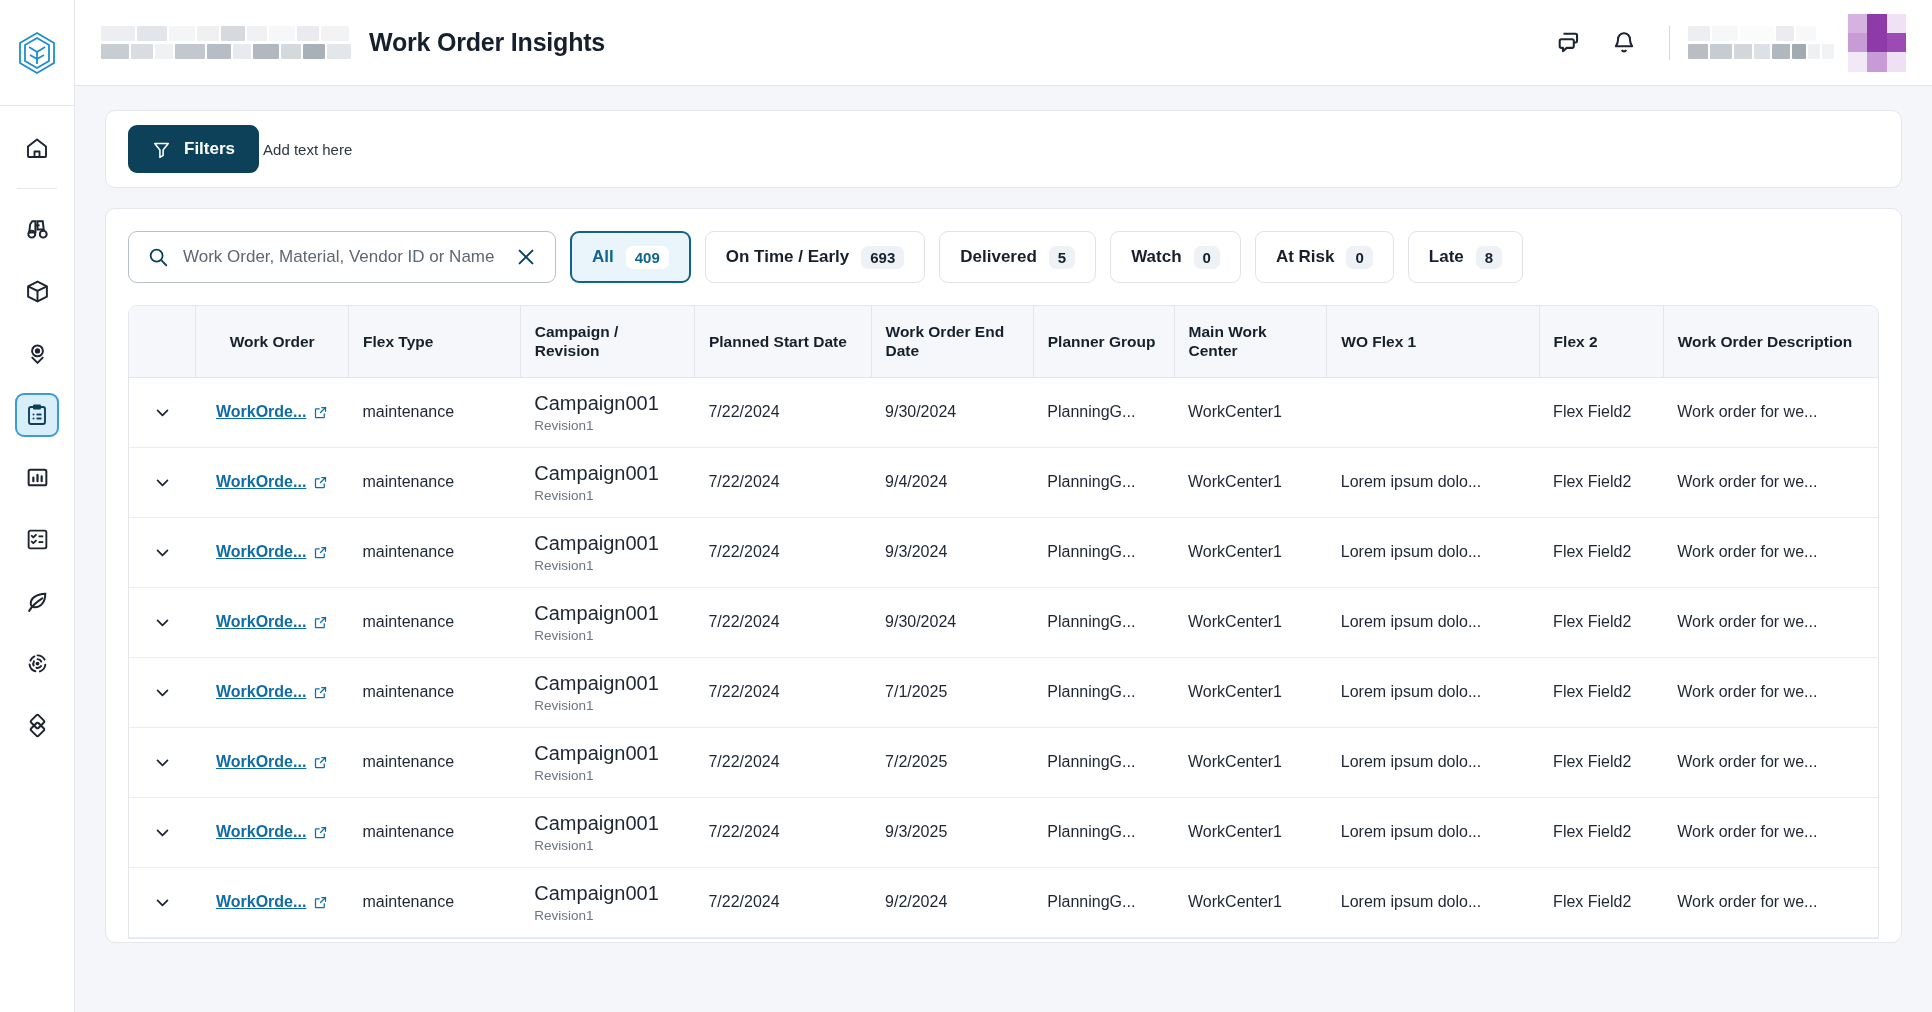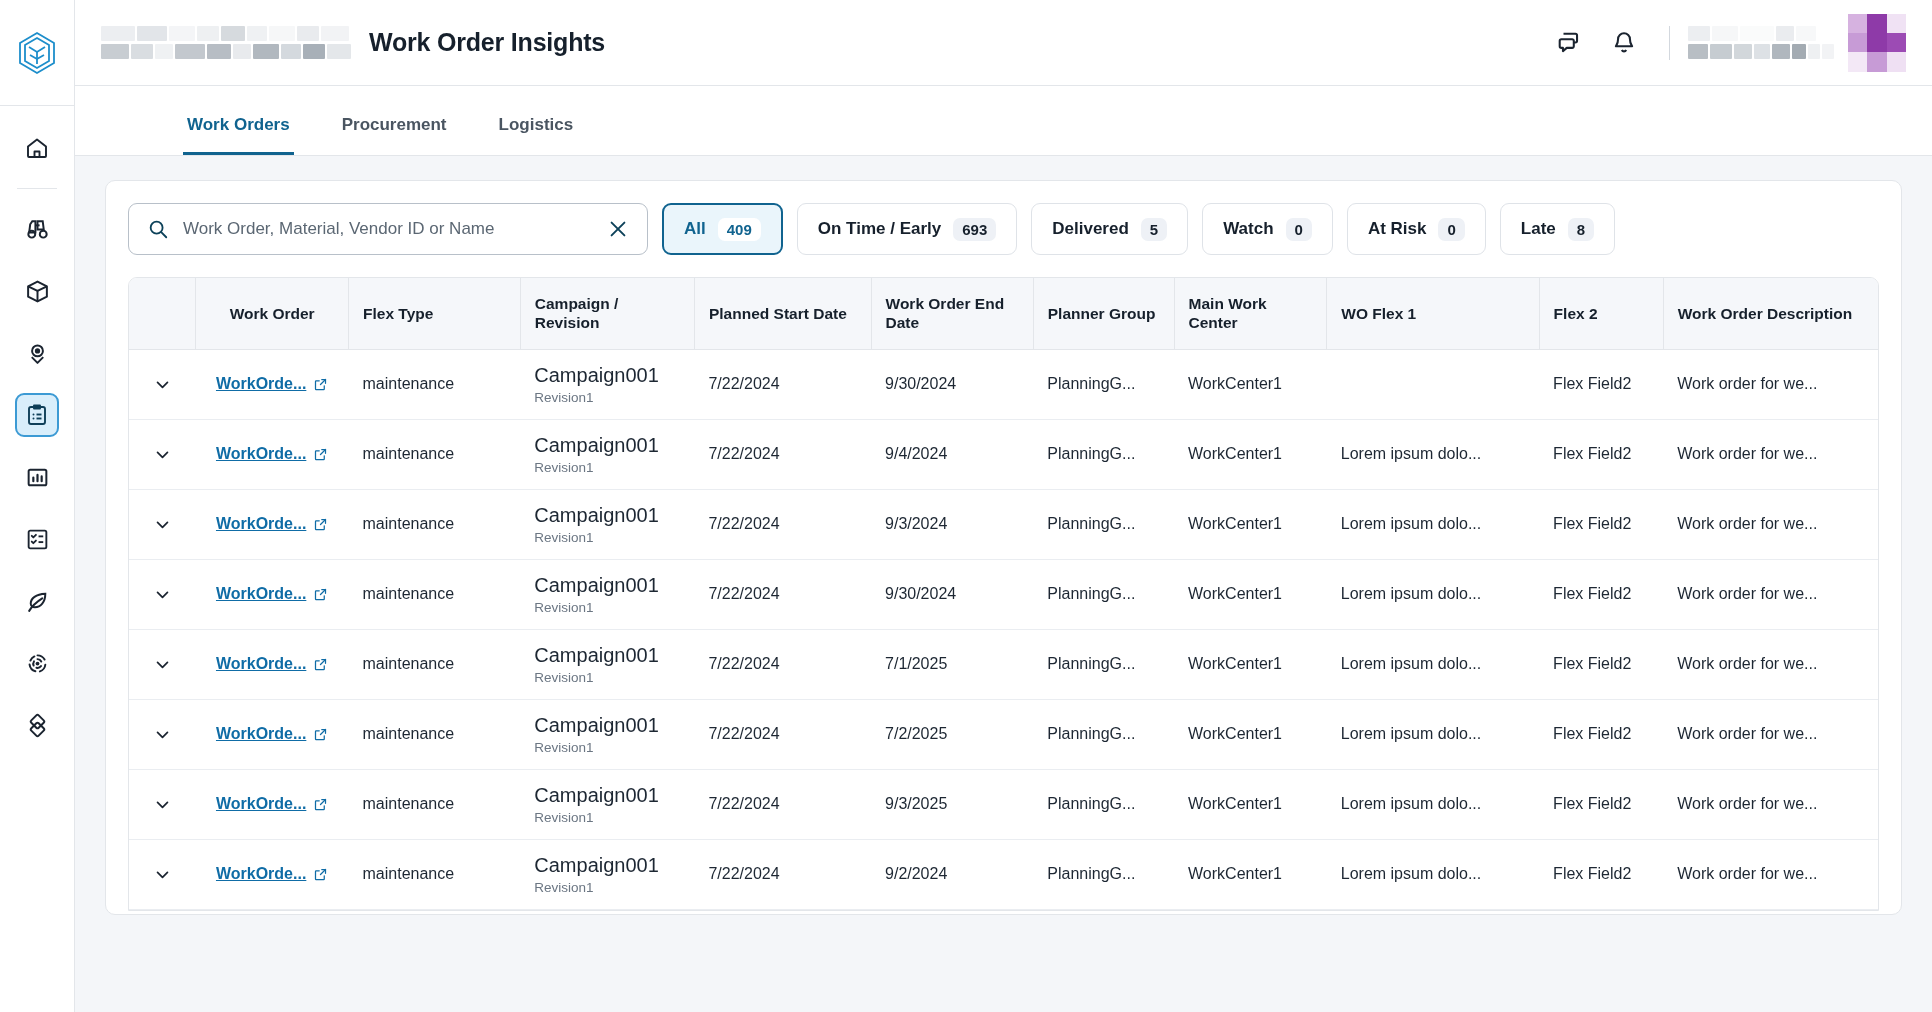"Work Orders" div.tabbar { html: <div> <div>Work Orders</div> <div>Procurement</div> <div>Logistics</div> </div> -> none }
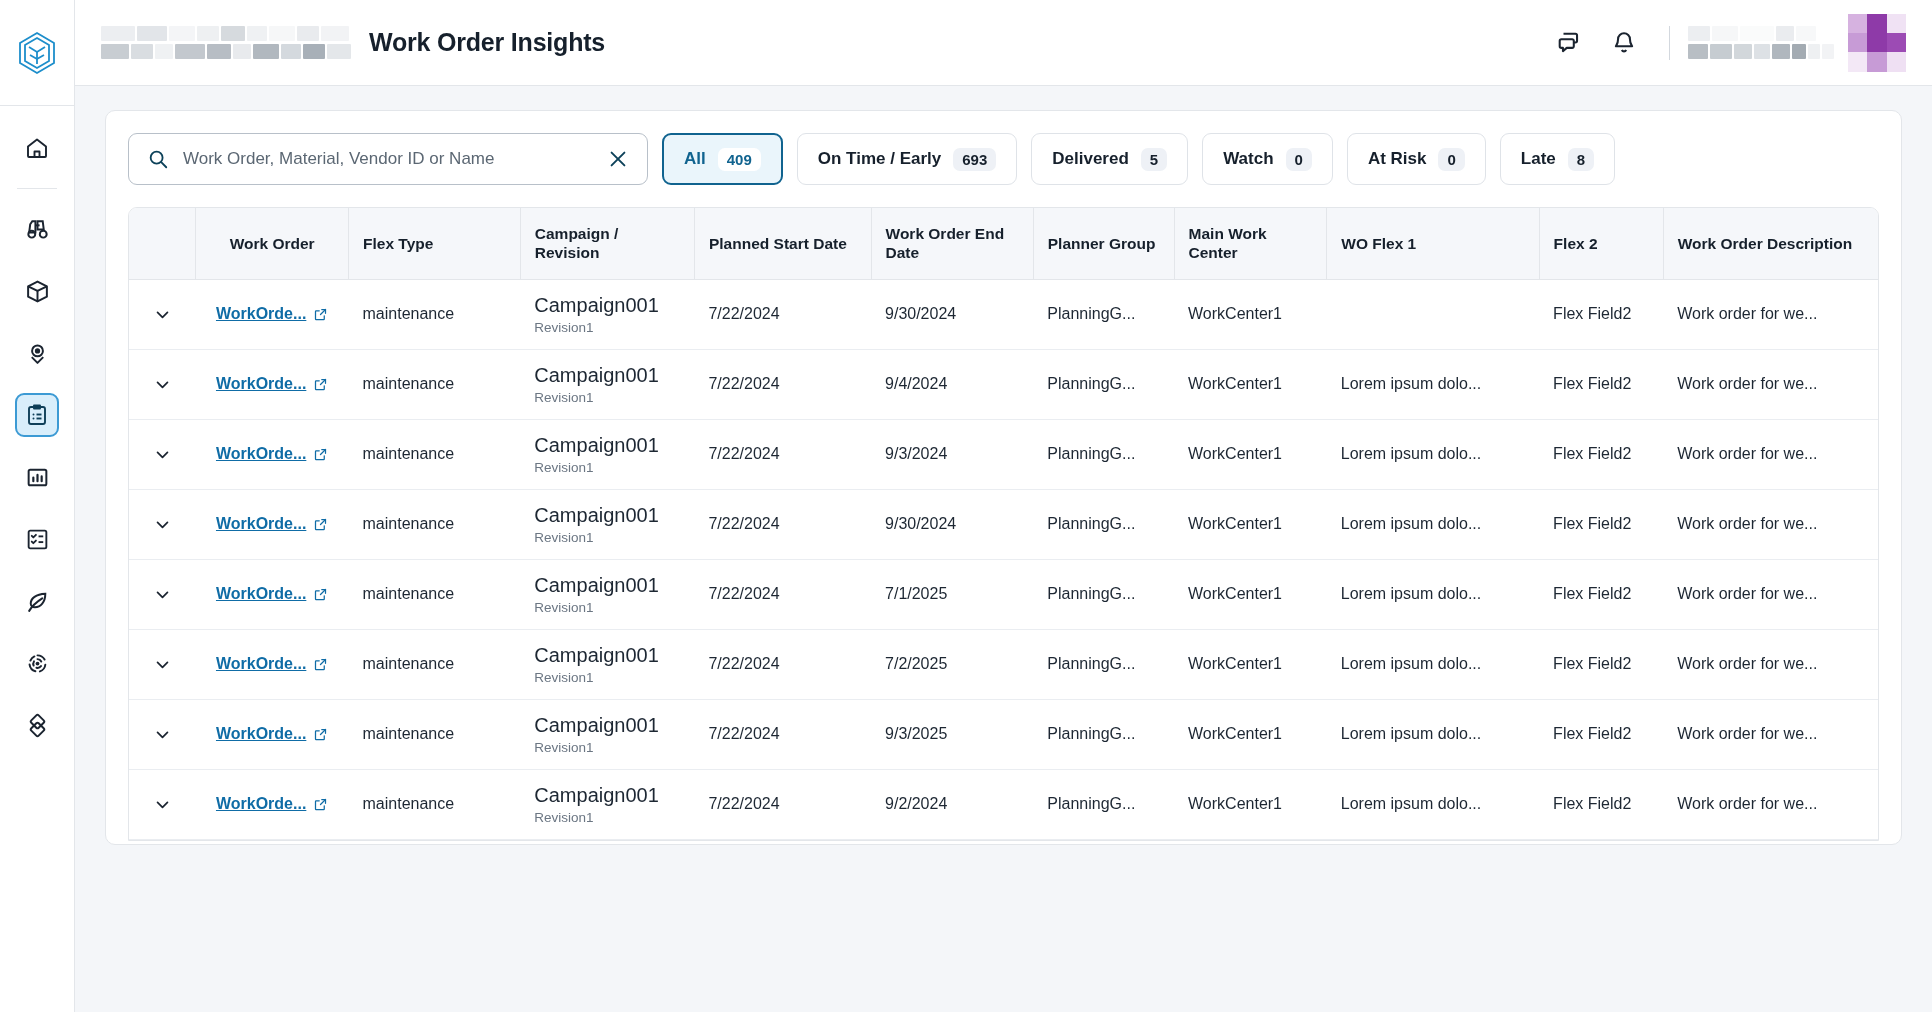"Filters" div.panel { html: none -> <div> <button> <svg> <path></path> </svg> <span>Filters</span> </button> <span>Add text here</span> </div> }
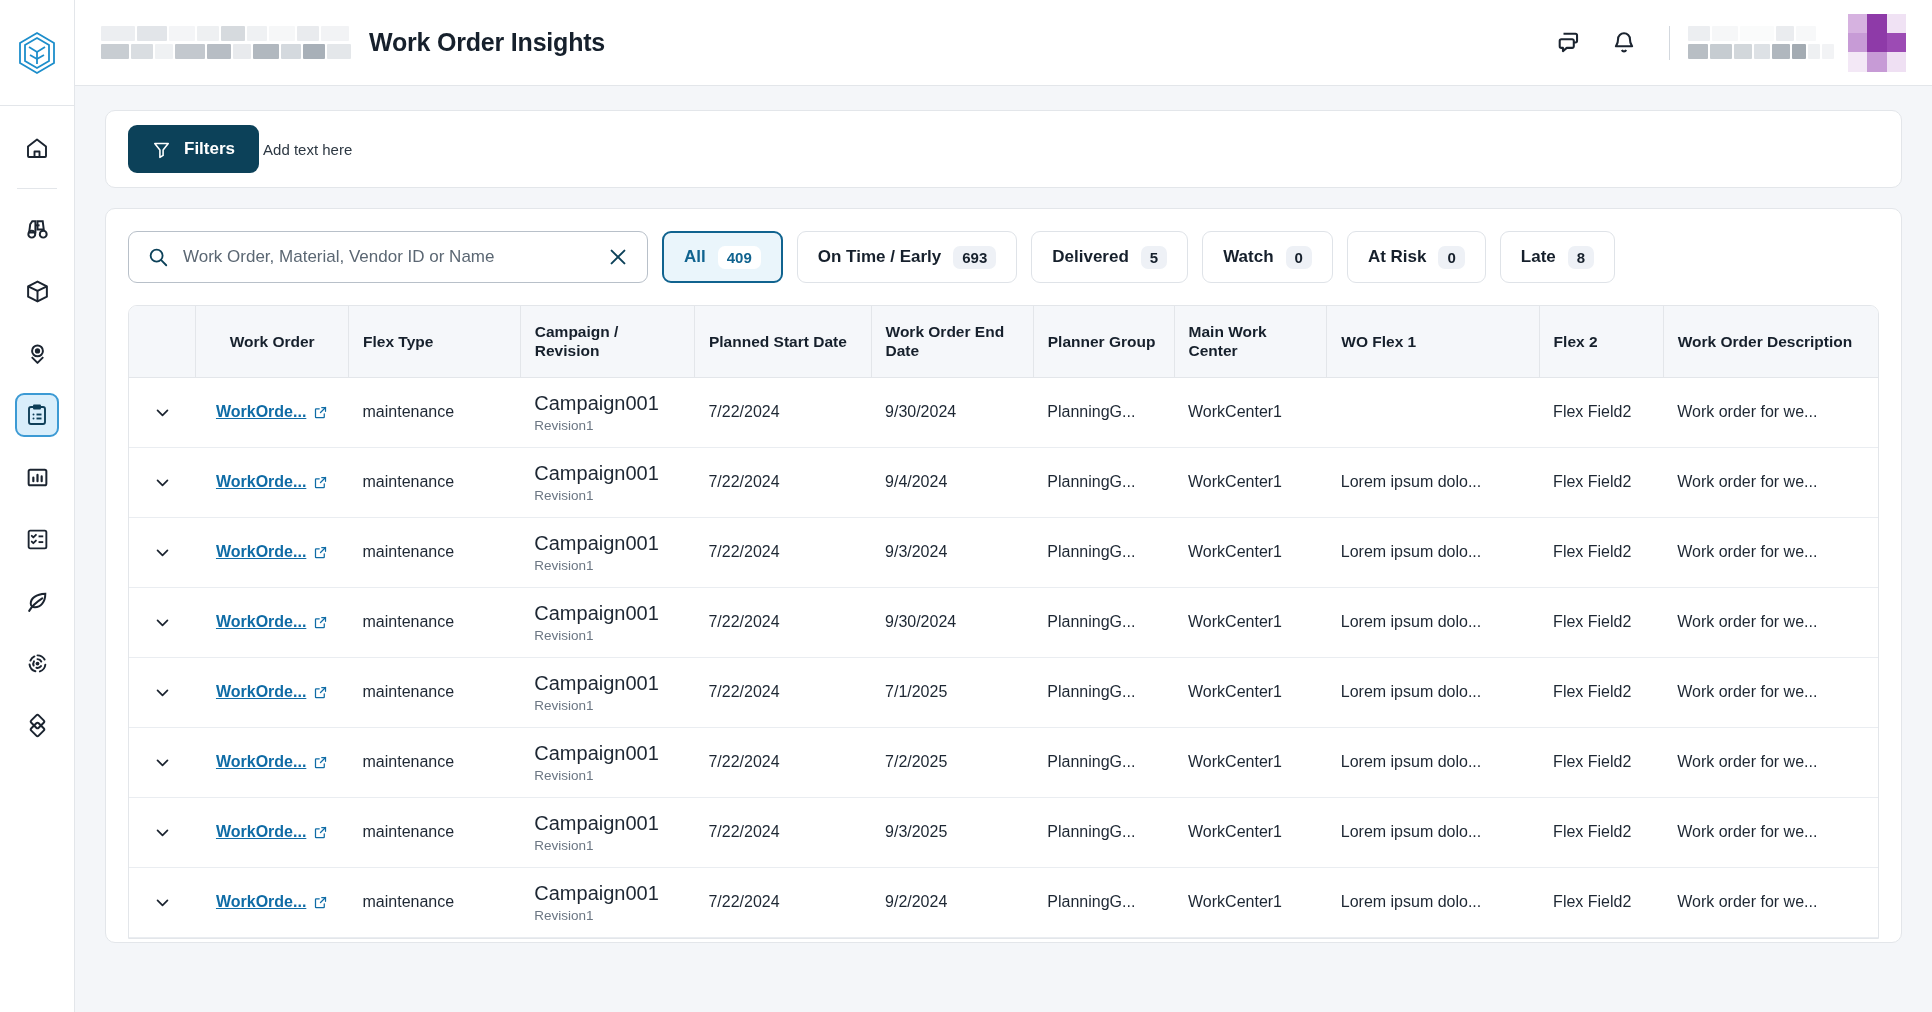"Work Order, Material, Vendor ID" .search-box { width: 520px -> 428px }
